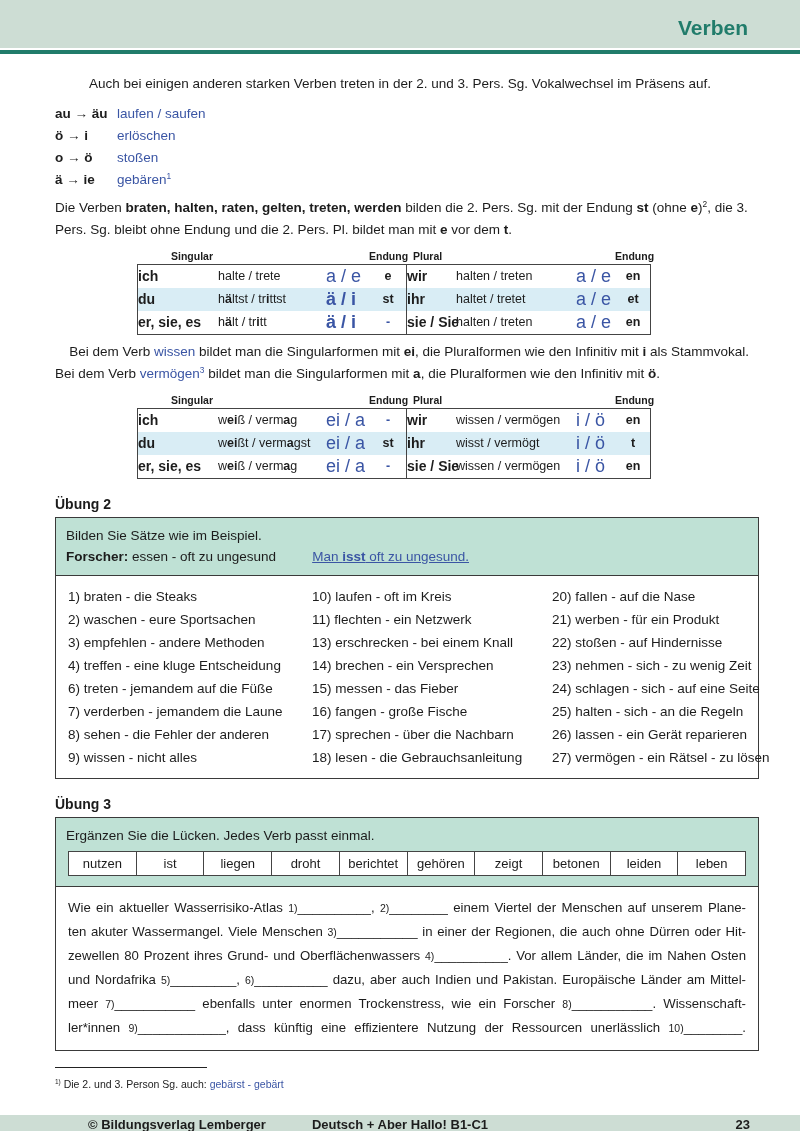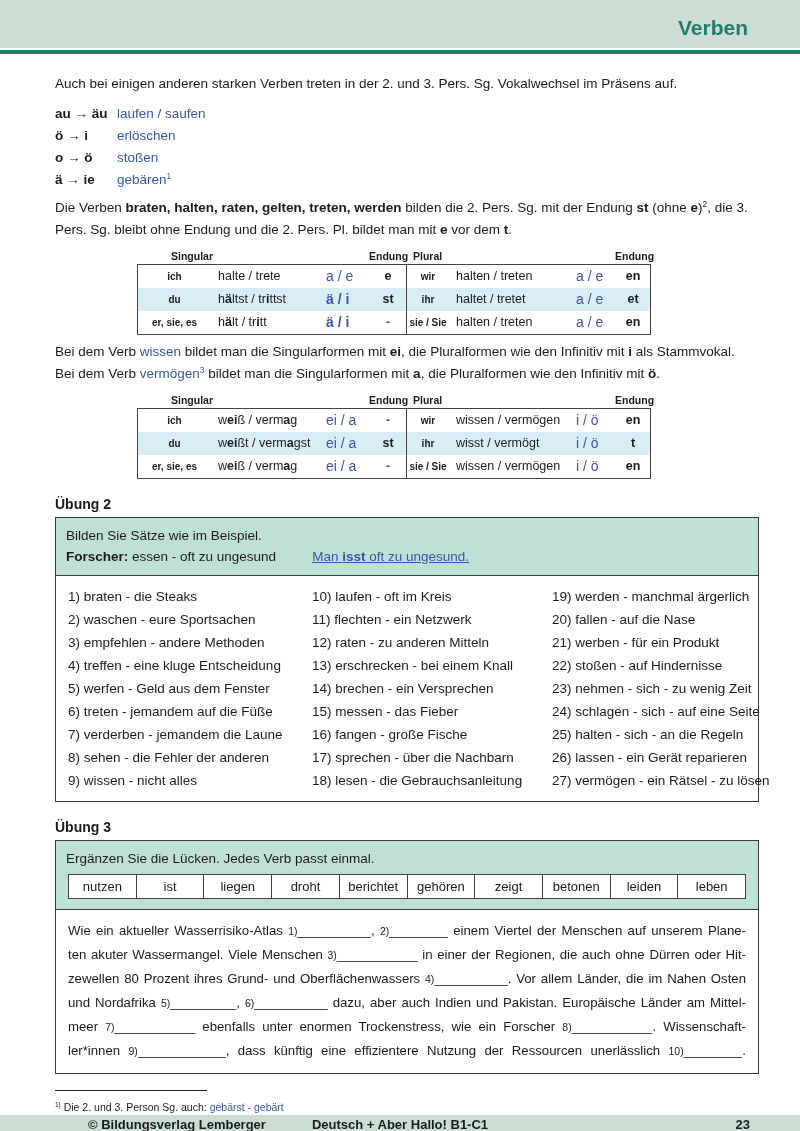"Auch bei einigen anderen starken" .lead { text-align: none -> center }
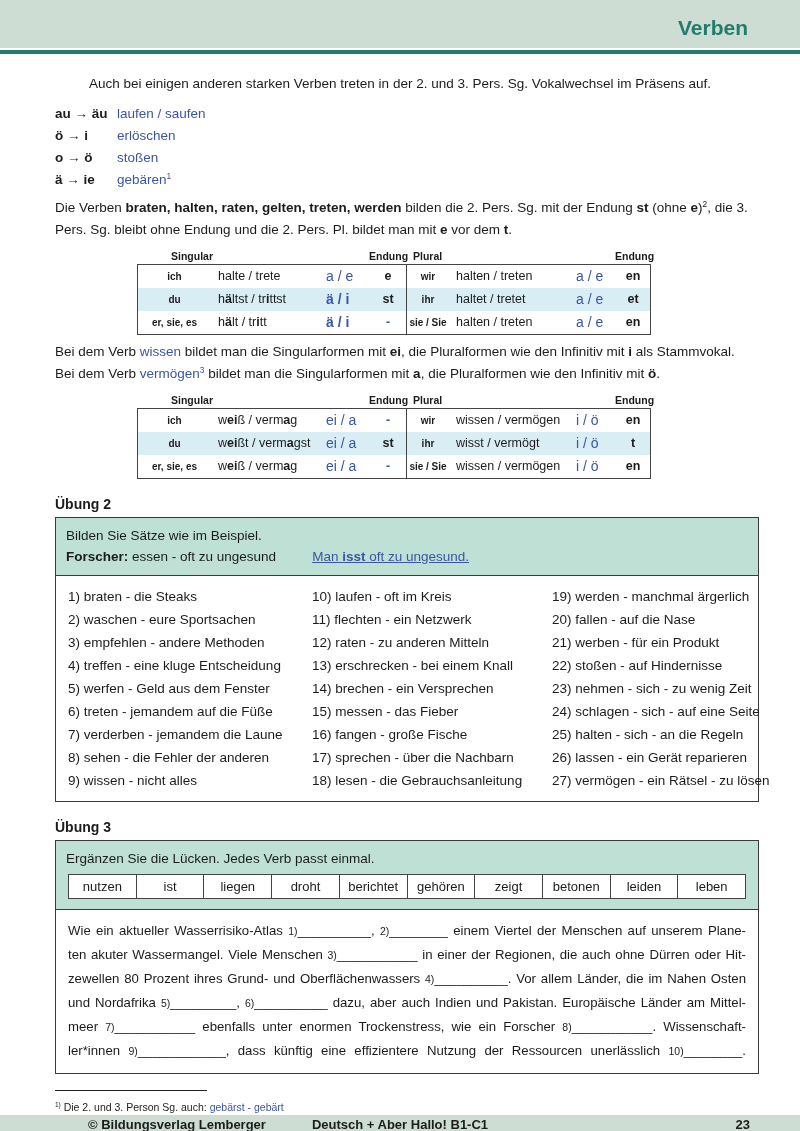"ich" .c-p { font-size: 10px -> 14px; text-align: center -> left }
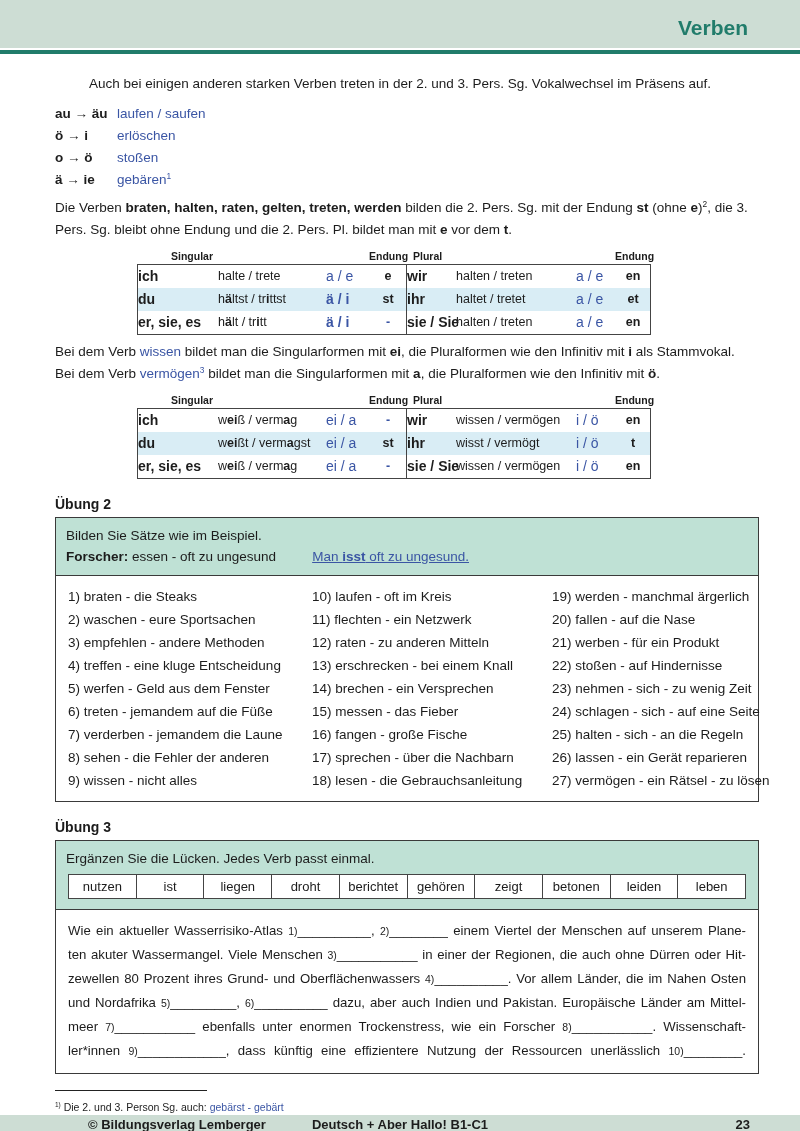"a / e" .c-vow { font-size: 14px -> 18px }
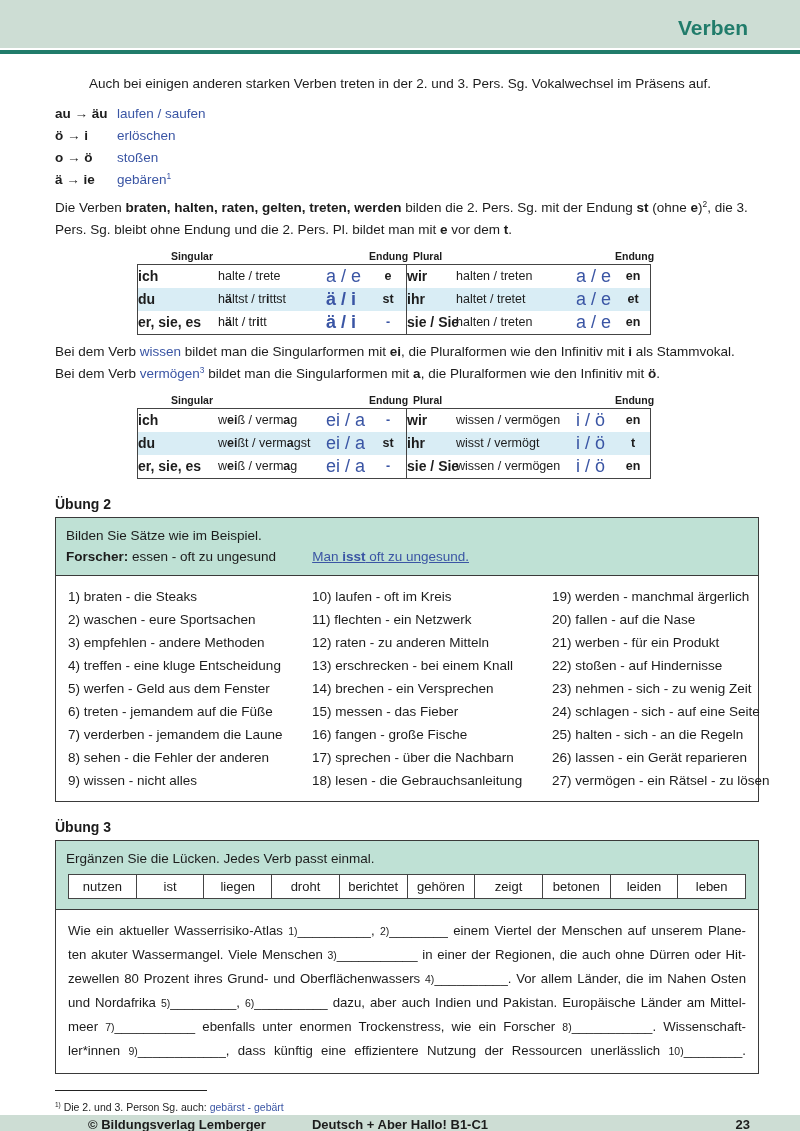"Bei dem Verb wissen bildet" .mt14 { text-align: none -> right }
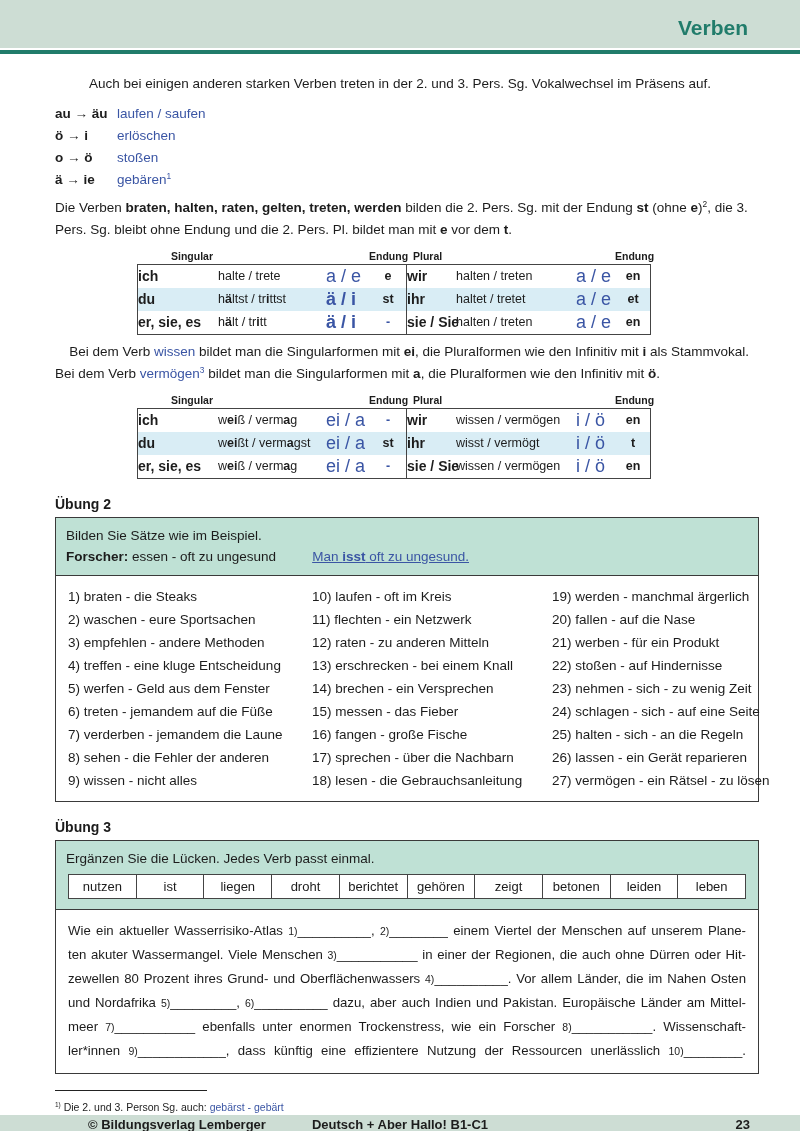"19) werden - manchmal ärgerlich" p { html: <p>19) werden - manchmal ärgerlich</p> -> none }
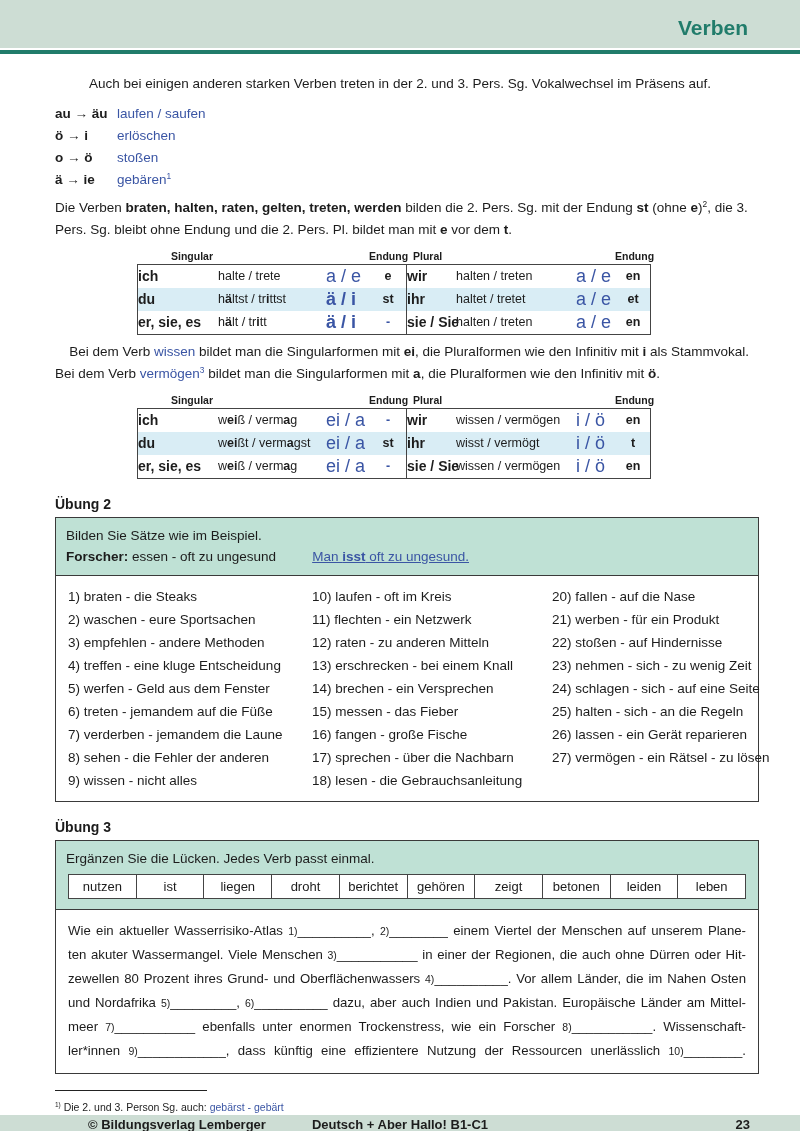"12) raten - zu anderen" p { html: <p>12) raten - zu anderen Mitteln</p> -> none }
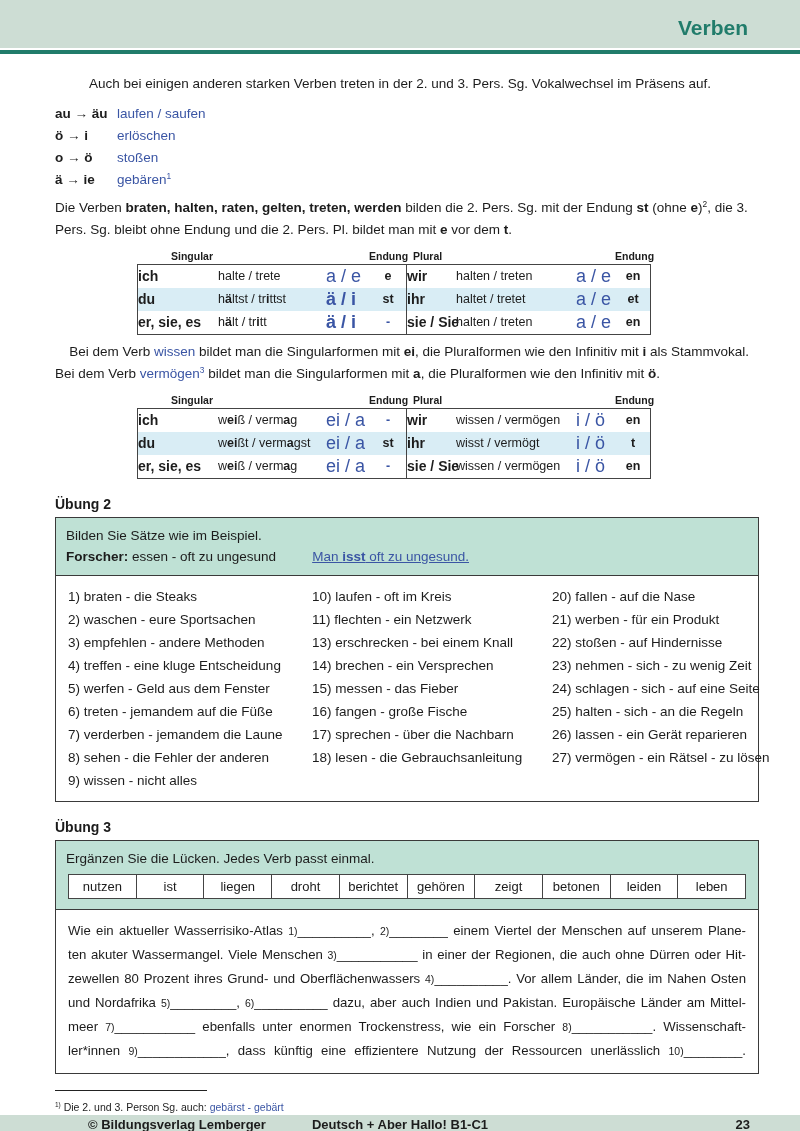"5) werfen - Geld aus" p { html: <p>5) werfen - Geld aus dem Fenster</p> -> none }
